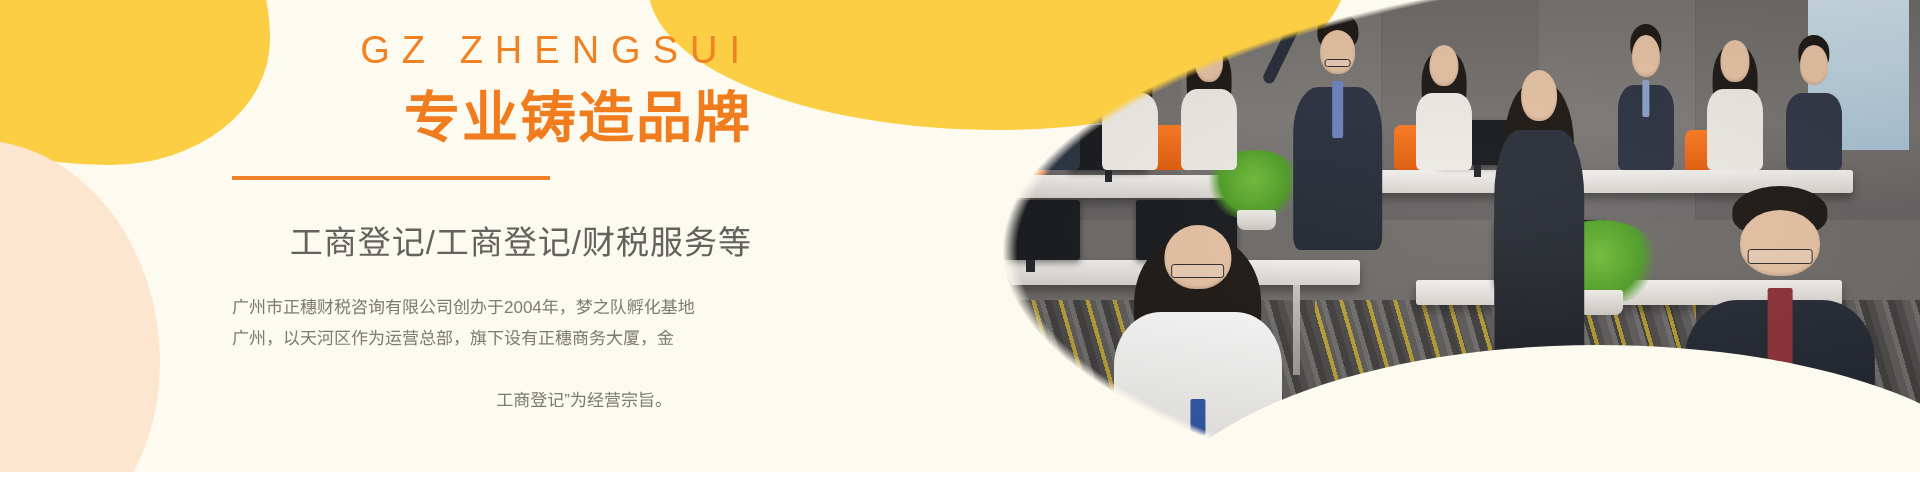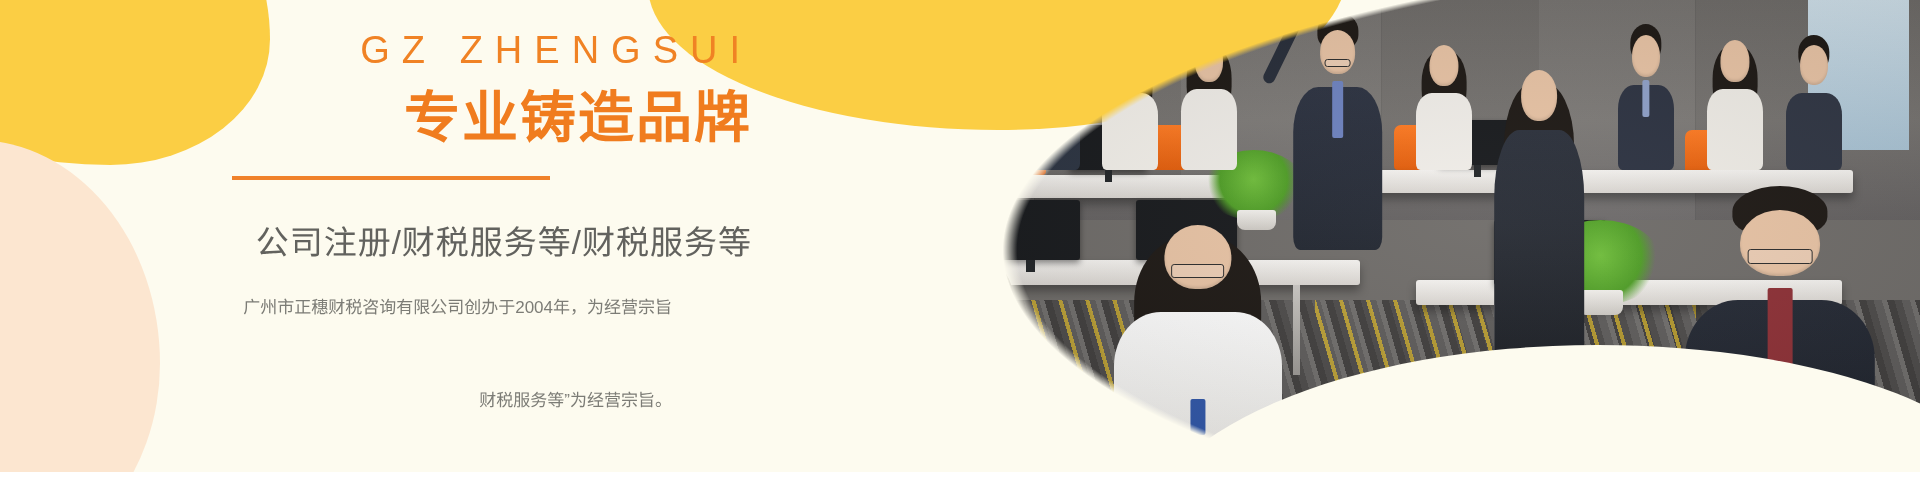"公司注册/财税服务等/财税服务等" h2 { text: 公司注册/财税服务等/ -> 工商登记/工商登记/ }
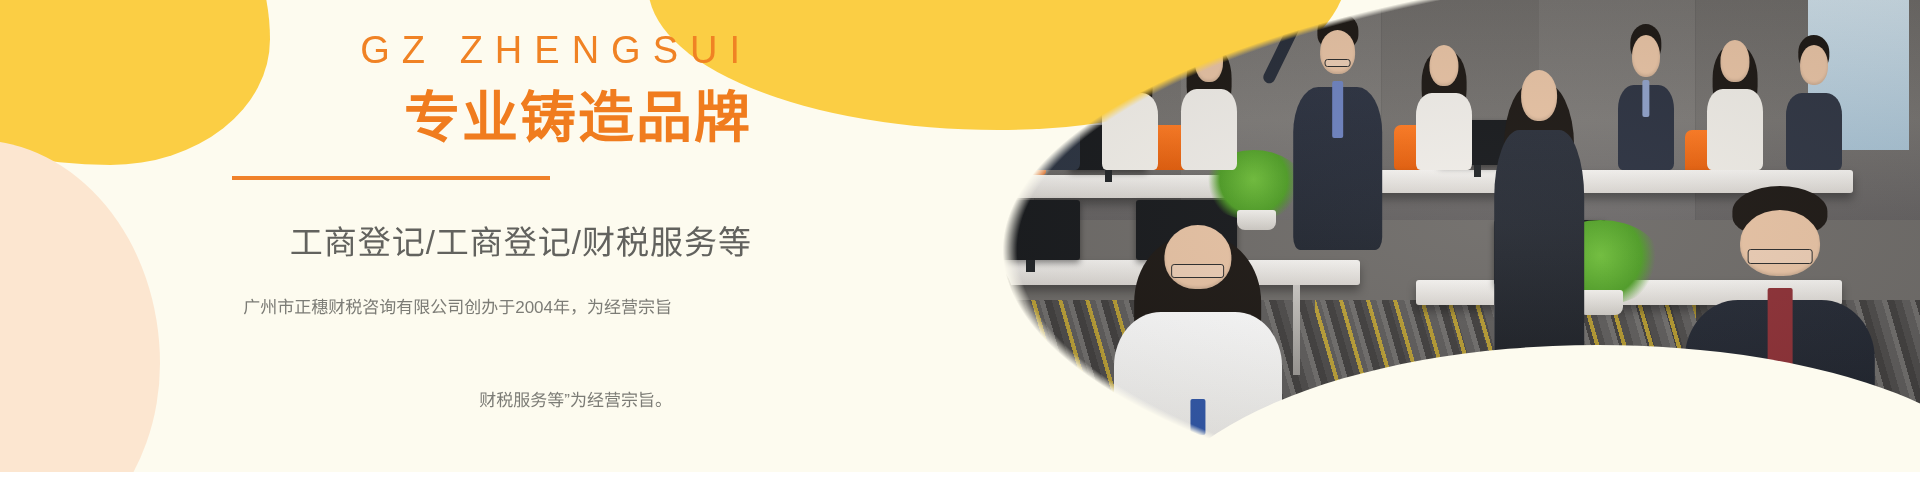"广州市正穗财税咨询有限公司创办于2004年，为经营宗旨" span.line { text: 为经营宗旨 -> 梦之队孵化基地 }
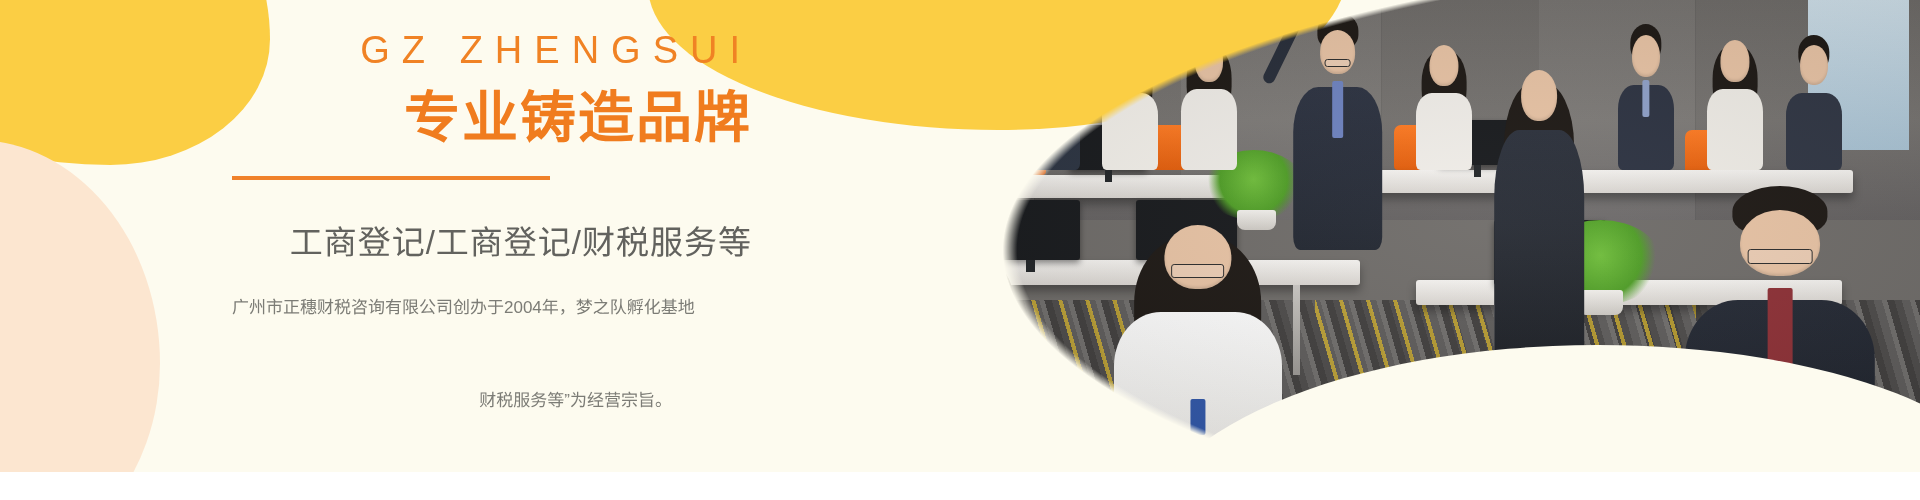"广州，以天河区作为运营总部，旗下设有正穗商务大厦，金" span.line { html: none -> <span>广州，以天河区作为运营总部，旗下设有正穗商务大厦，金</span> }
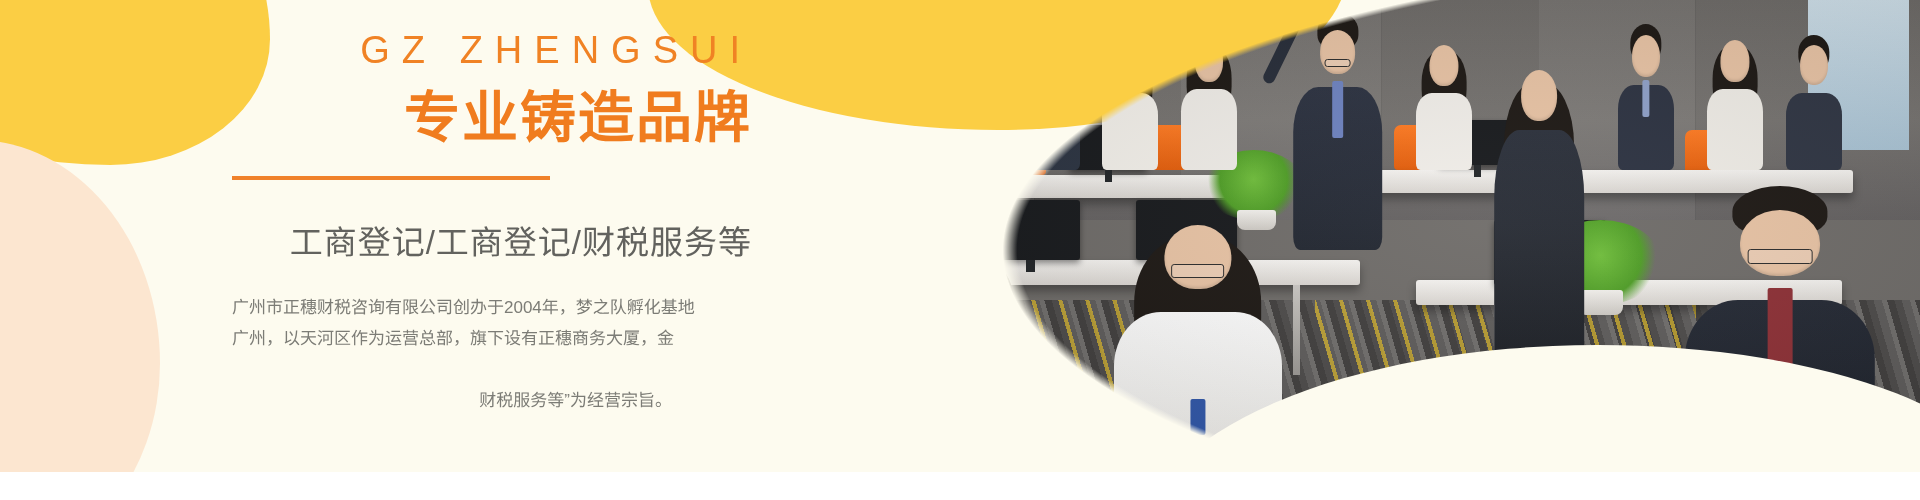"财税服务等”为经营宗旨。" span.line { text: 财税服务等 -> 工商登记 }
